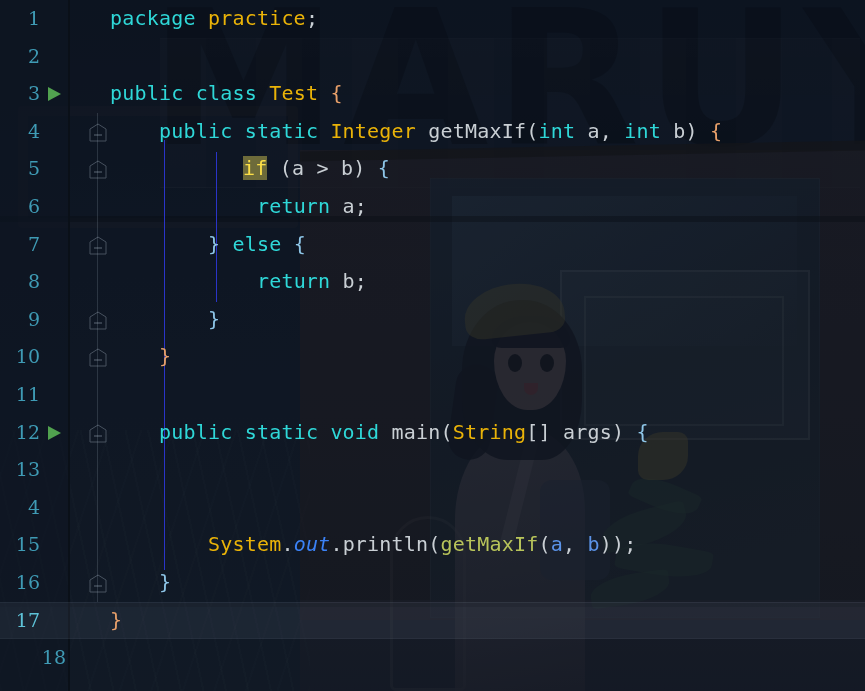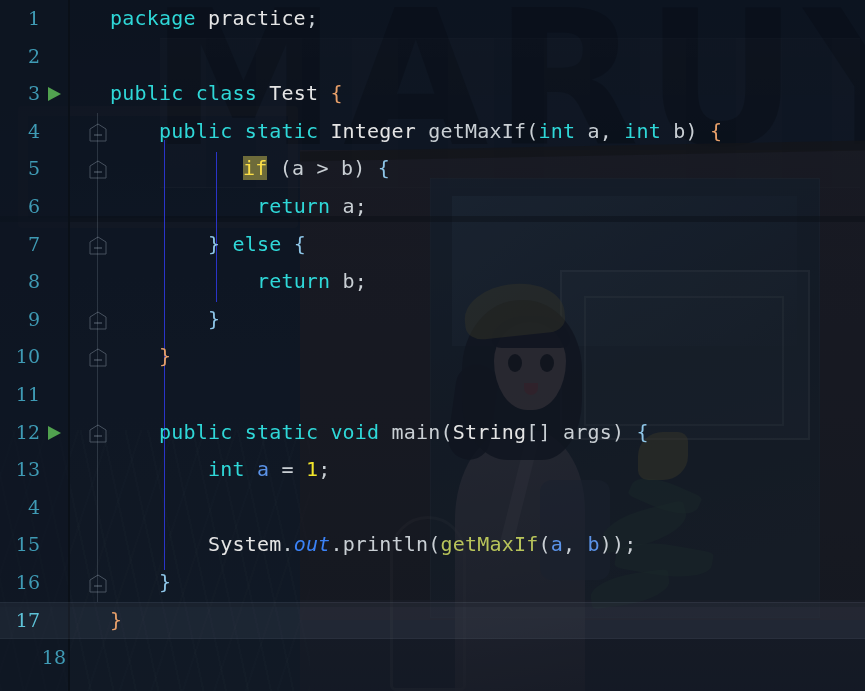"practice" .type { color: #e5e5e5 -> #eab308 }
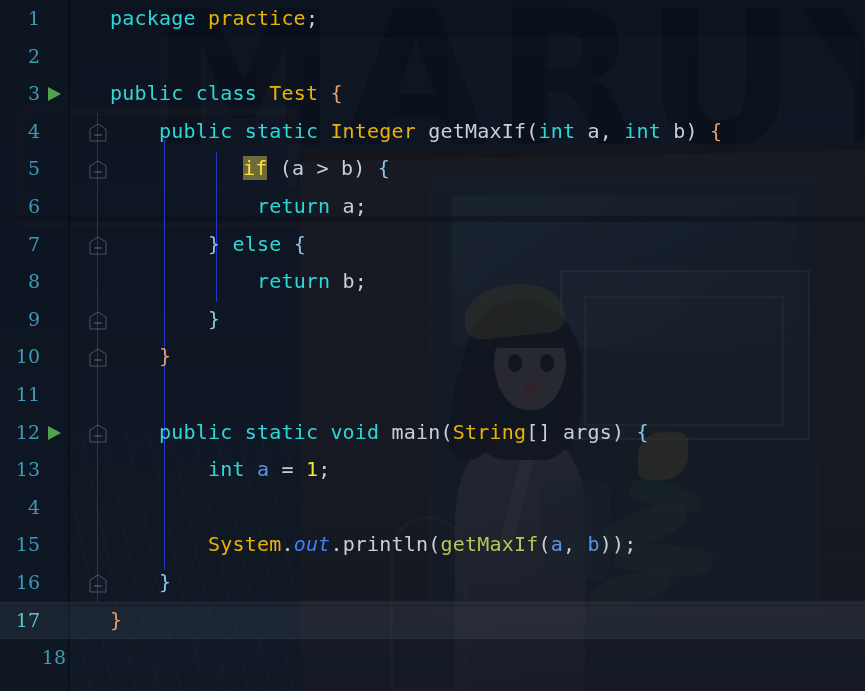"int a = 1;" span.code { html: <span> <span>int</span> <span>a</span> <span>=</span> <span>1</span><span>;</span></span> -> none }
